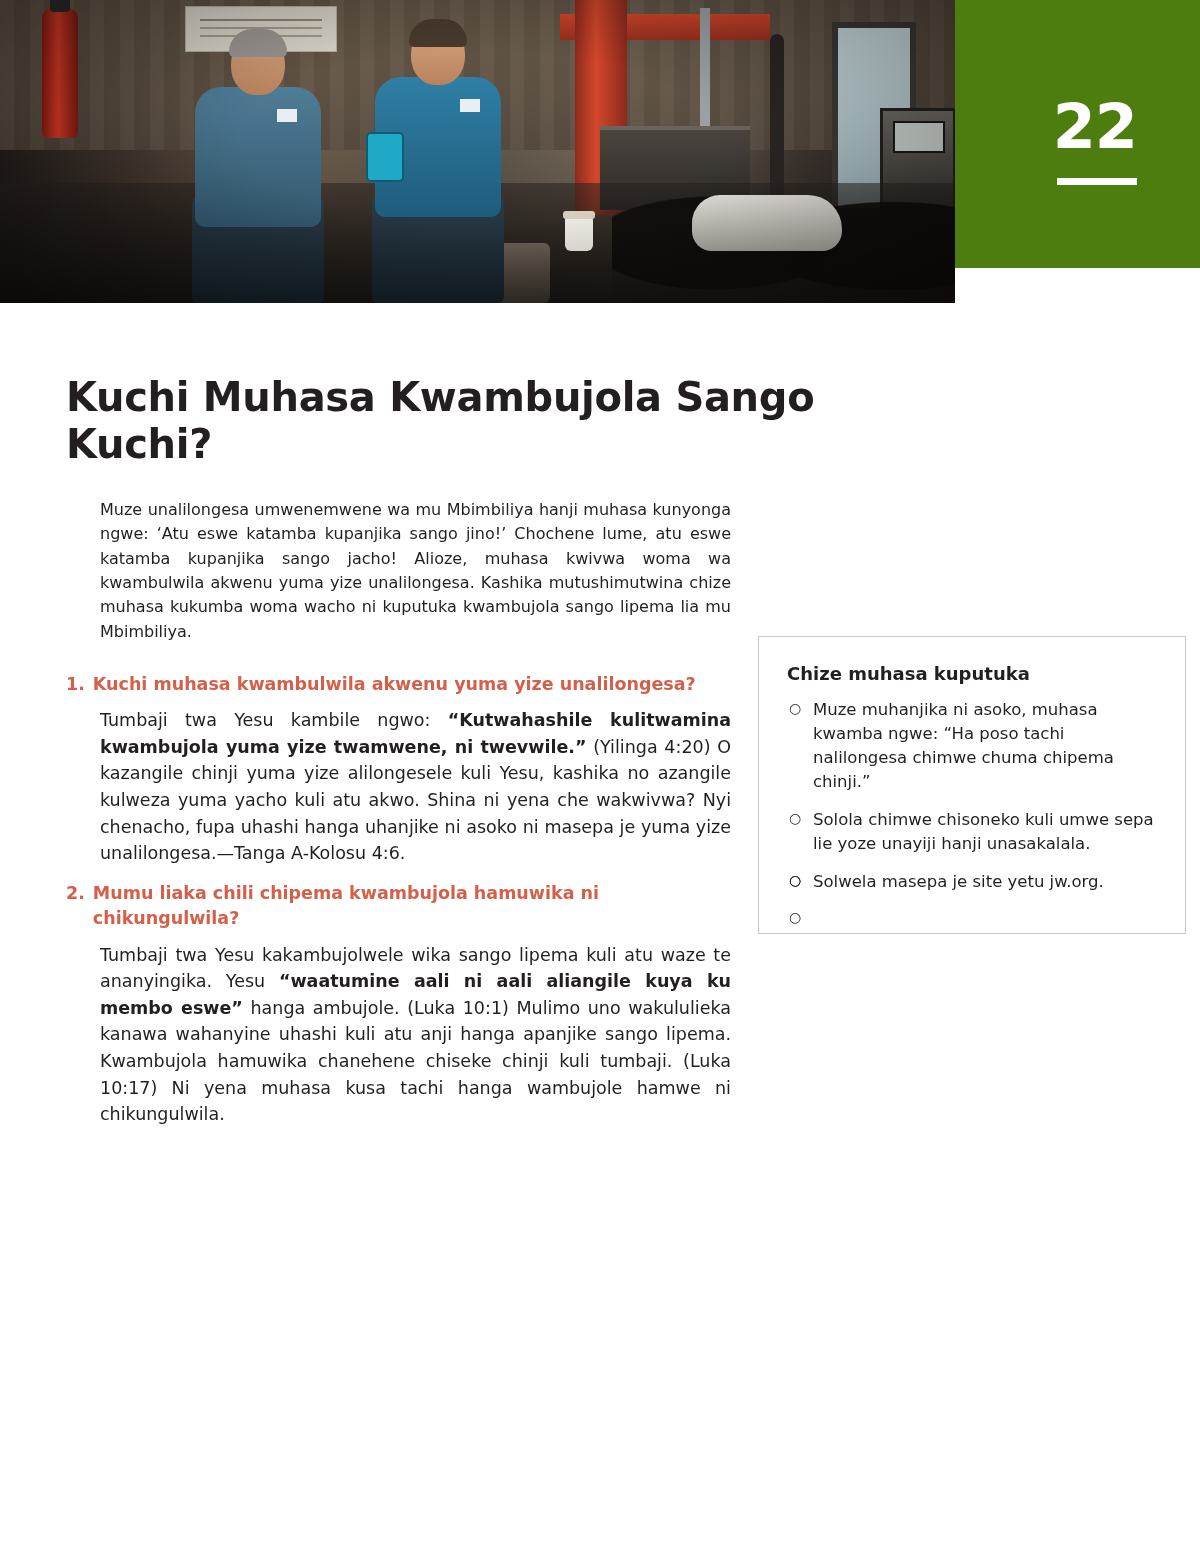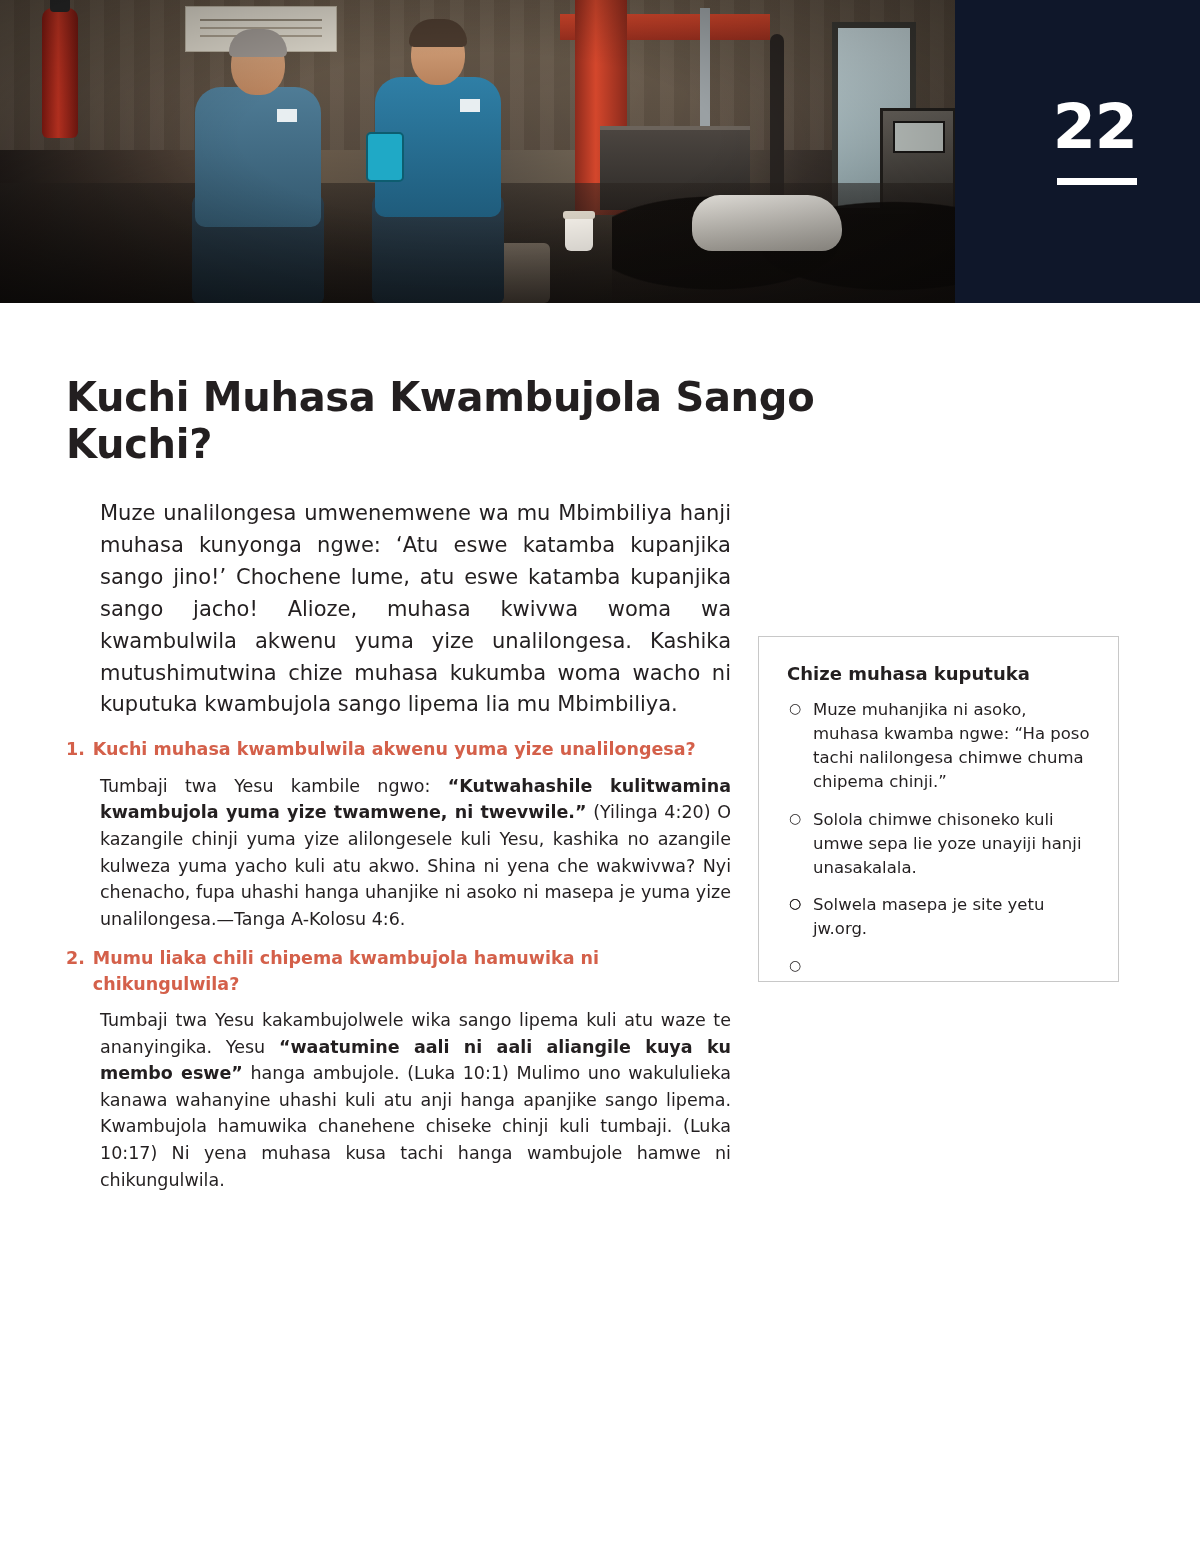"22" .hero-number-block { background: #0f172a -> #4d7c0f; height: 303px -> 268px }
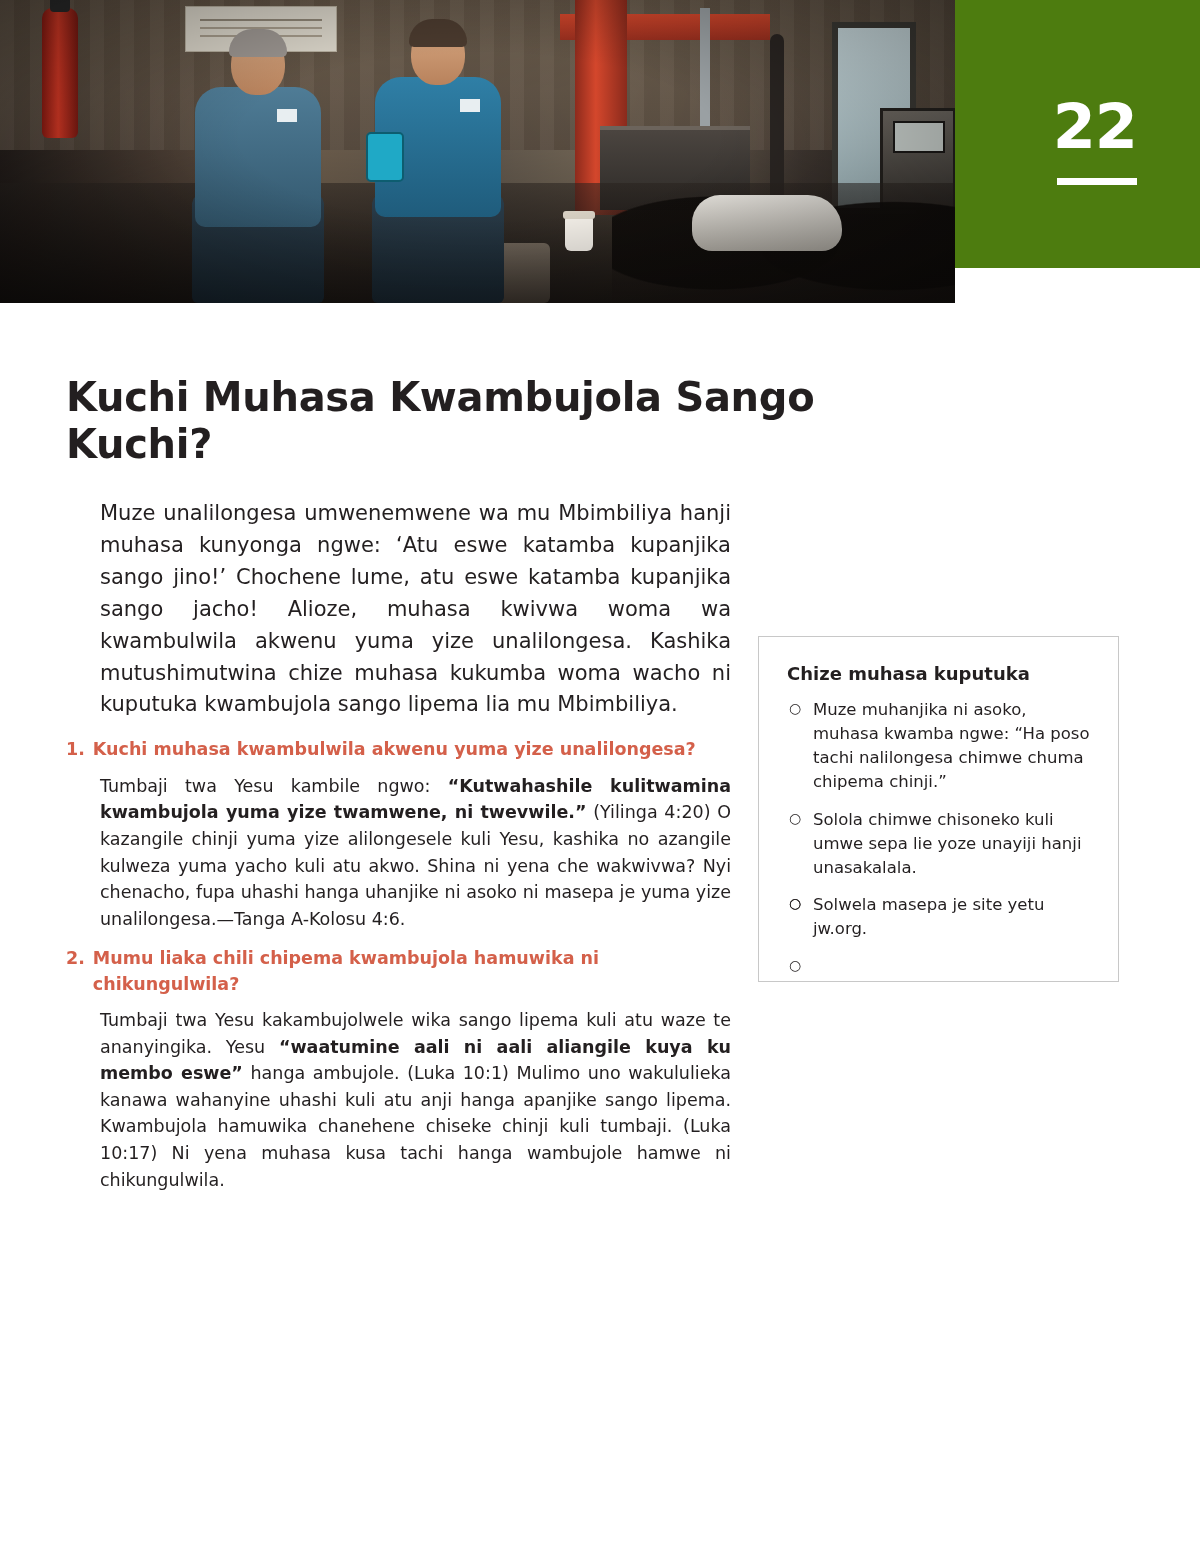"Muze unalilongesa umwenemwene wa mu" .para { font-size: 21px -> 16px; margin: 0 0 16px 0 -> 0 0 28px 0 }
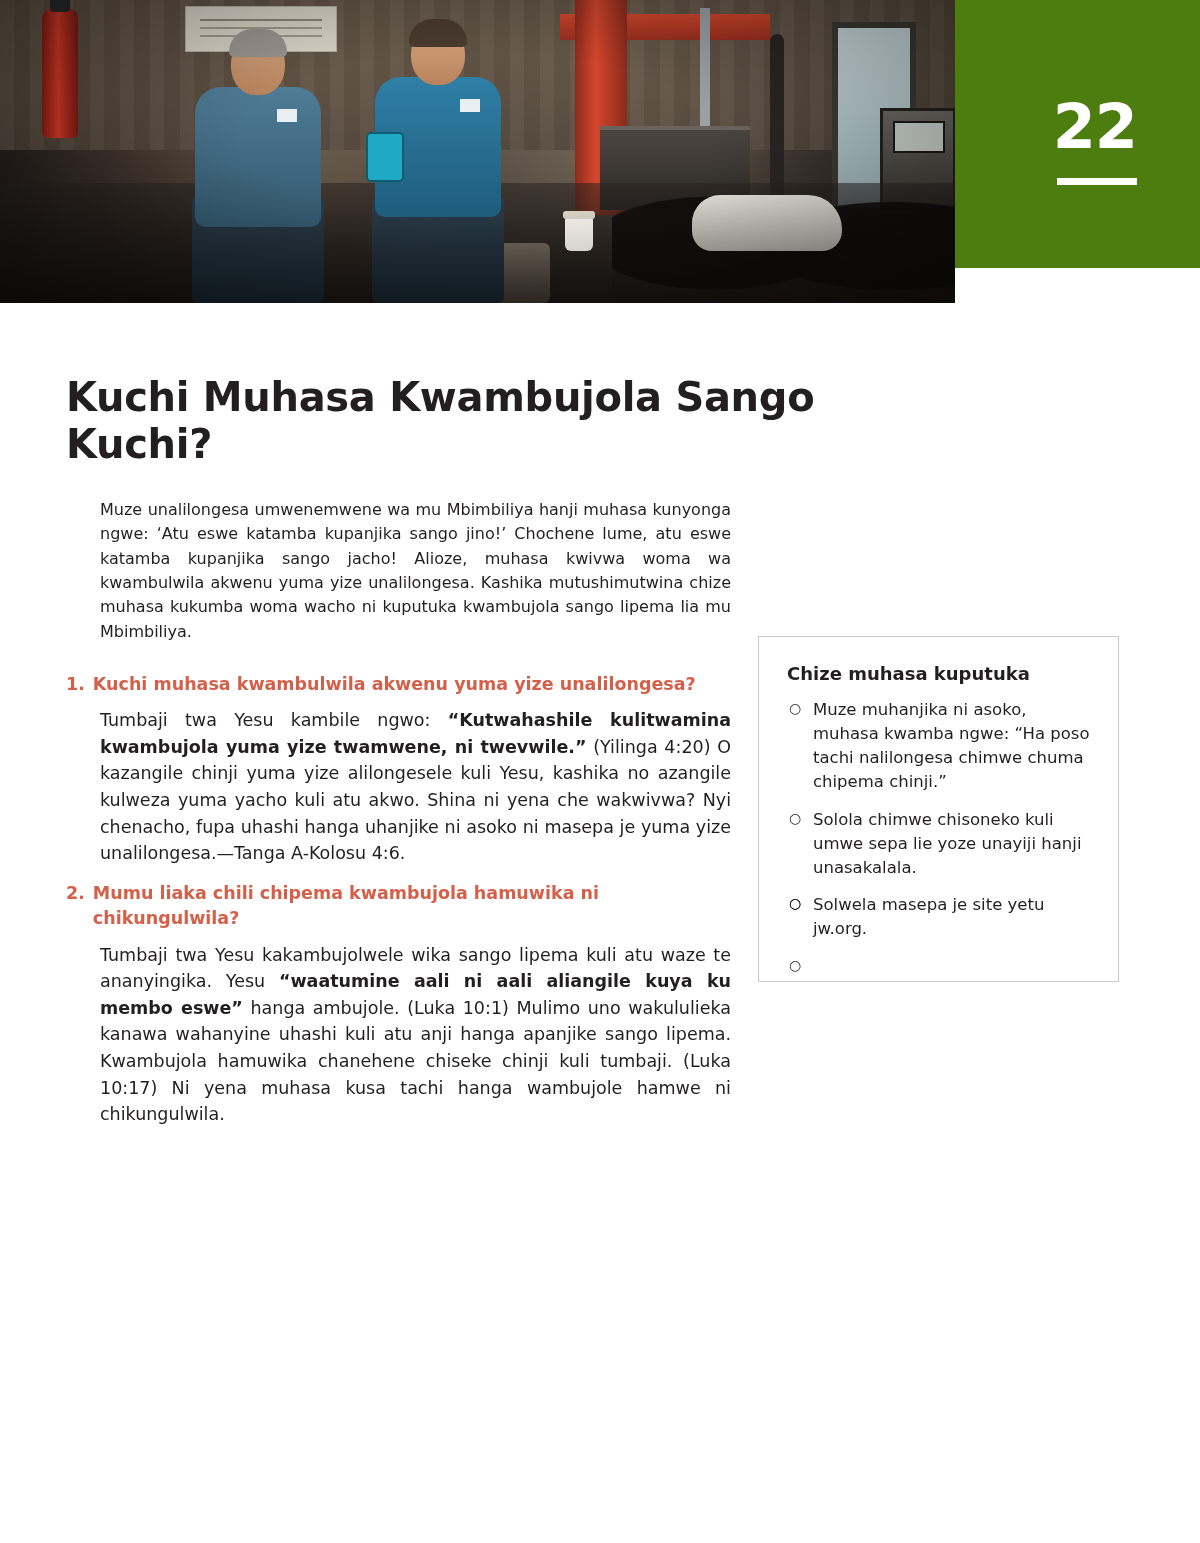"Chize muhasa kuputuka" .sidebox { width: 361px -> 428px }
